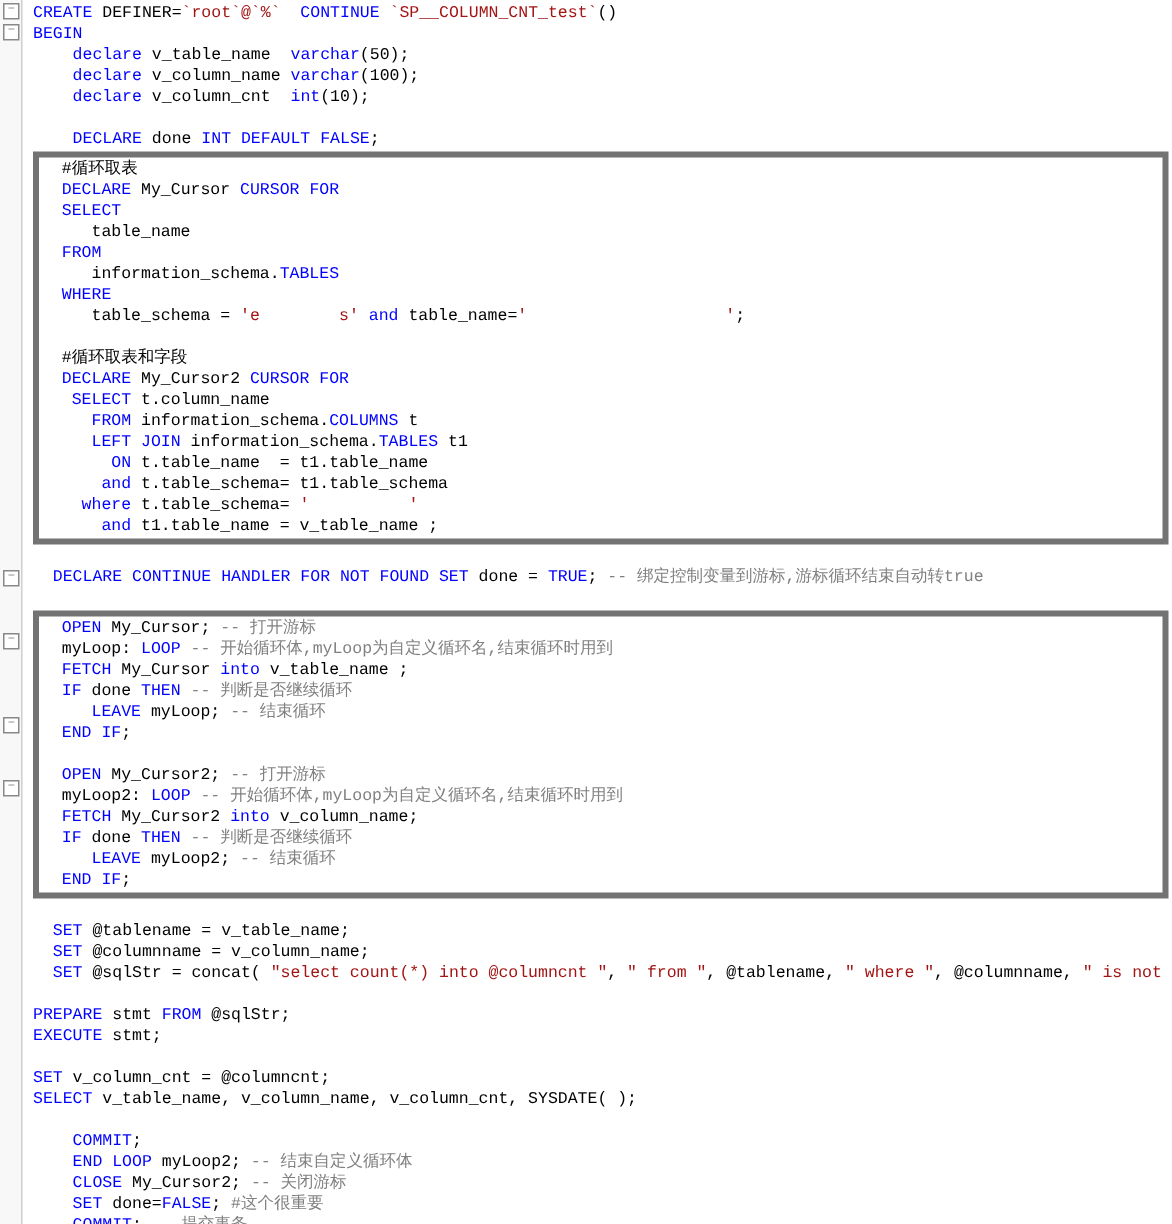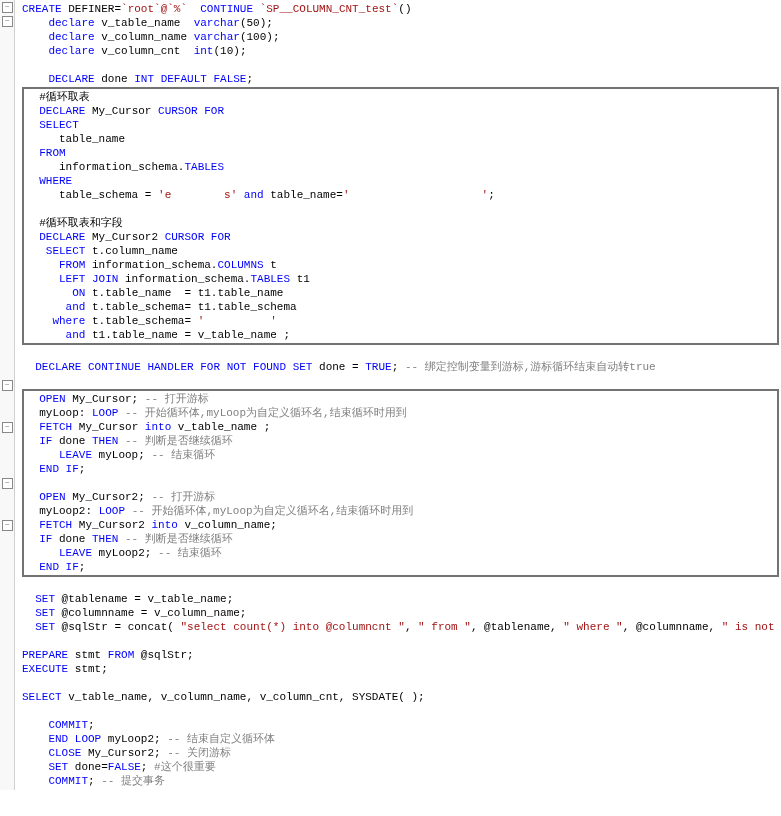"BEGIN" div.line { html: none -> <div><span>BEGIN</span></div> }
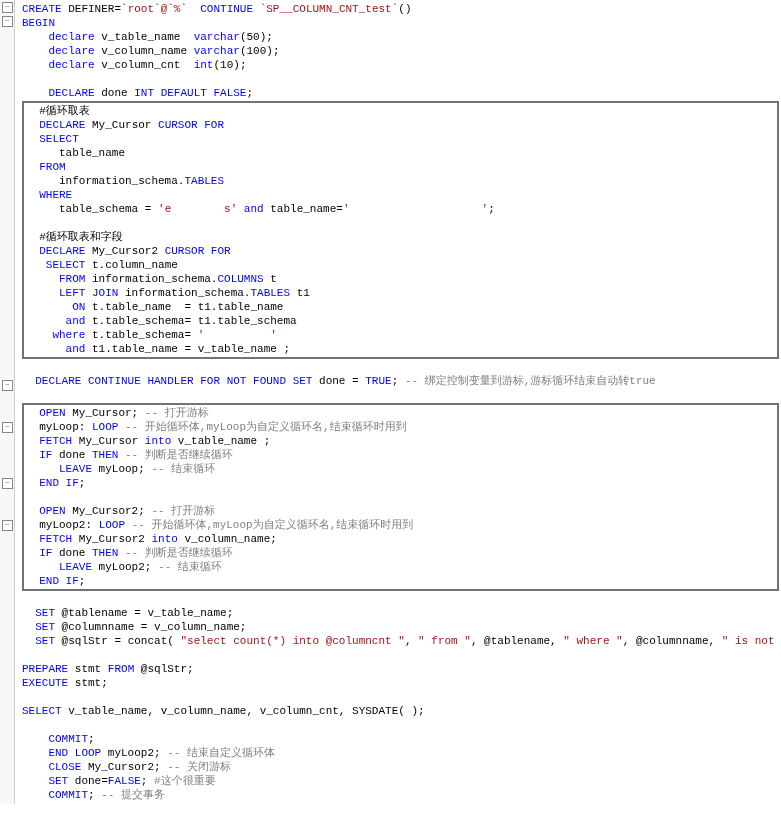"#循环取表" .redbox { border: 2px solid #737373 -> 4px solid #737373 }
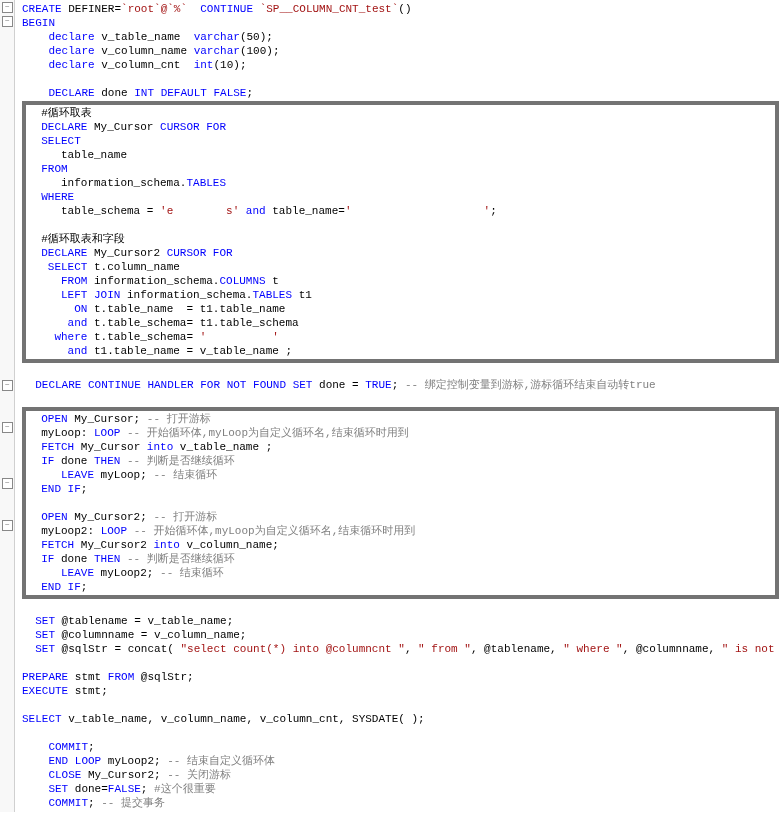"SET v_column_cnt = @columncnt;" div.line { html: none -> <div><span>SET</span><span> v_column_cnt = @columncnt;</span></div> }
